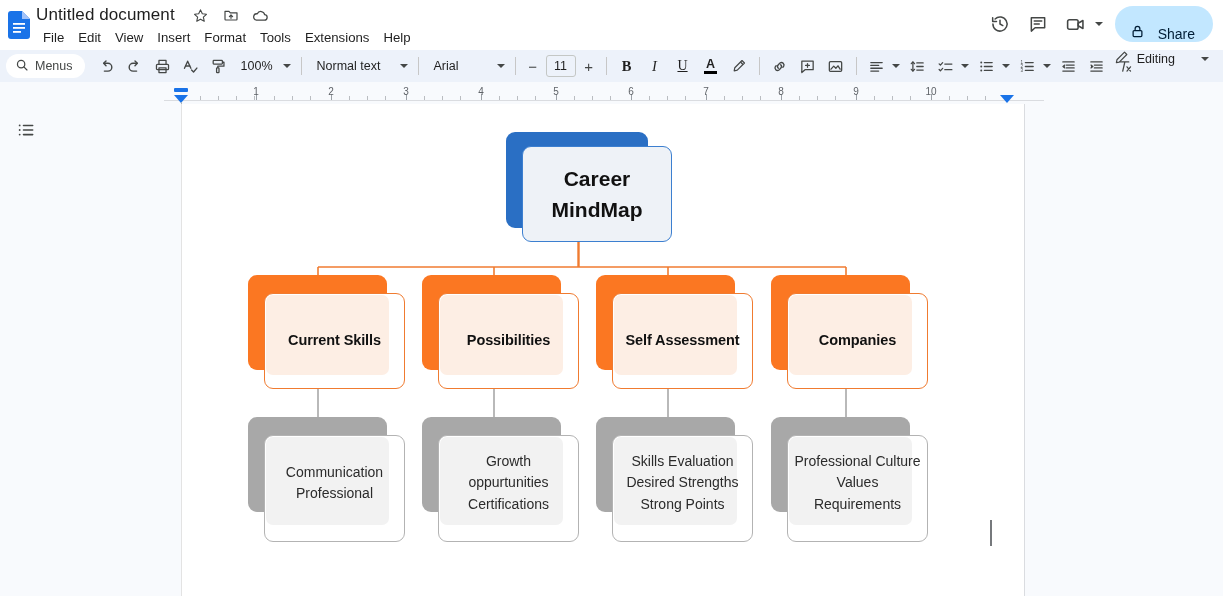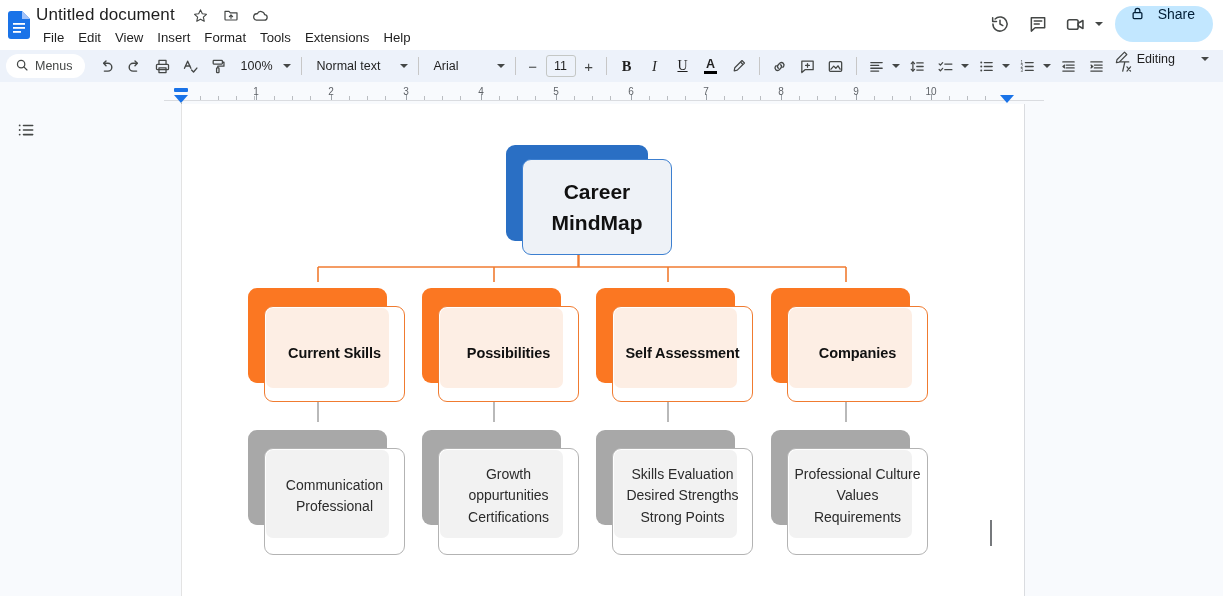"Share" .share-btn { align-items: flex-start -> flex-end }
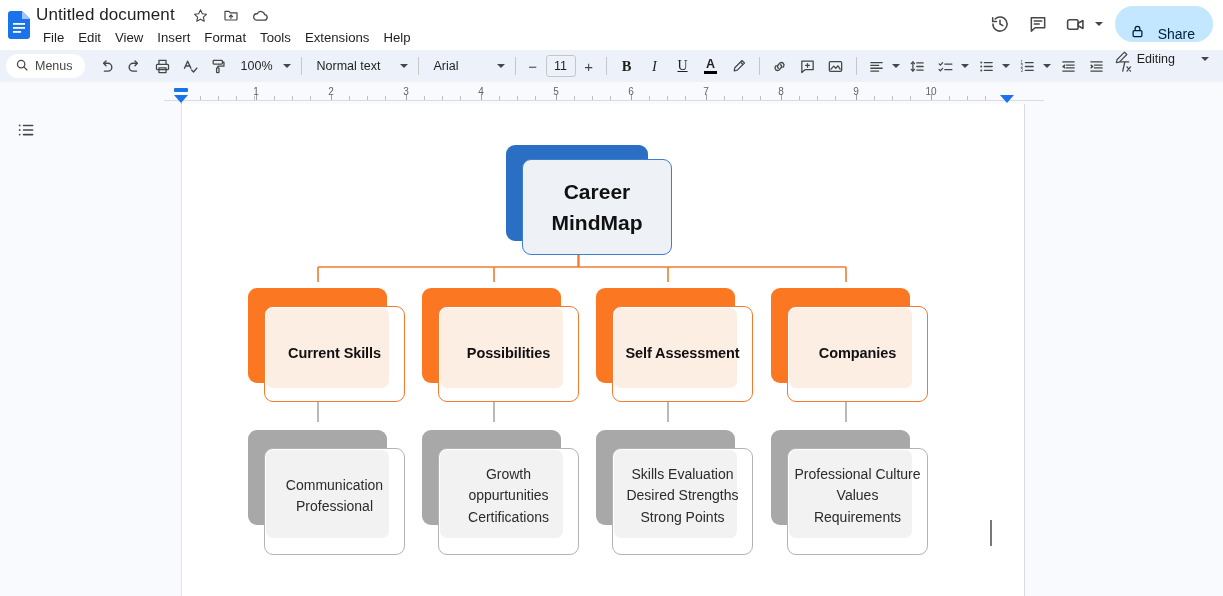"Career" .node { margin-top: 13px -> none }
